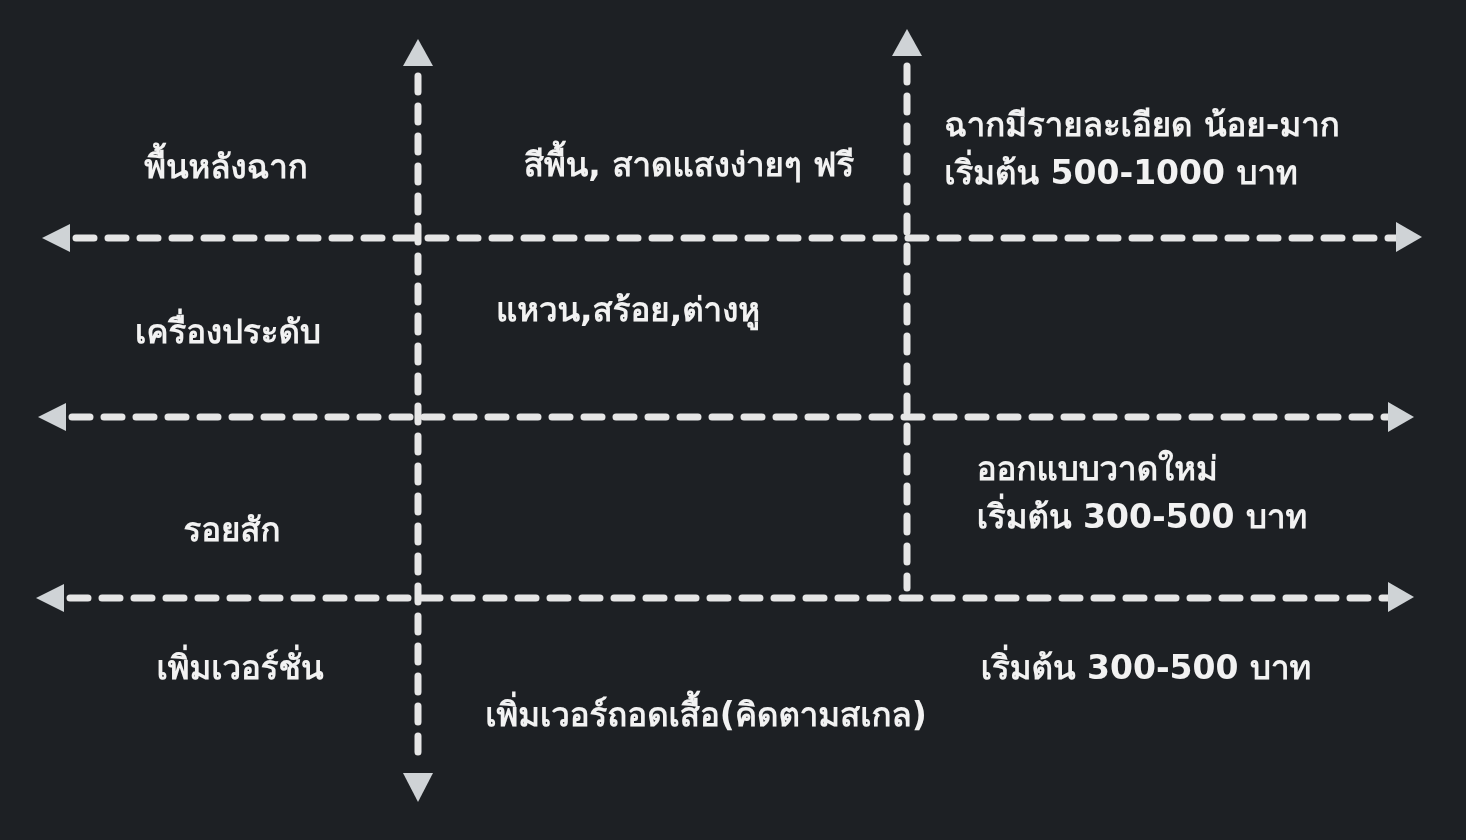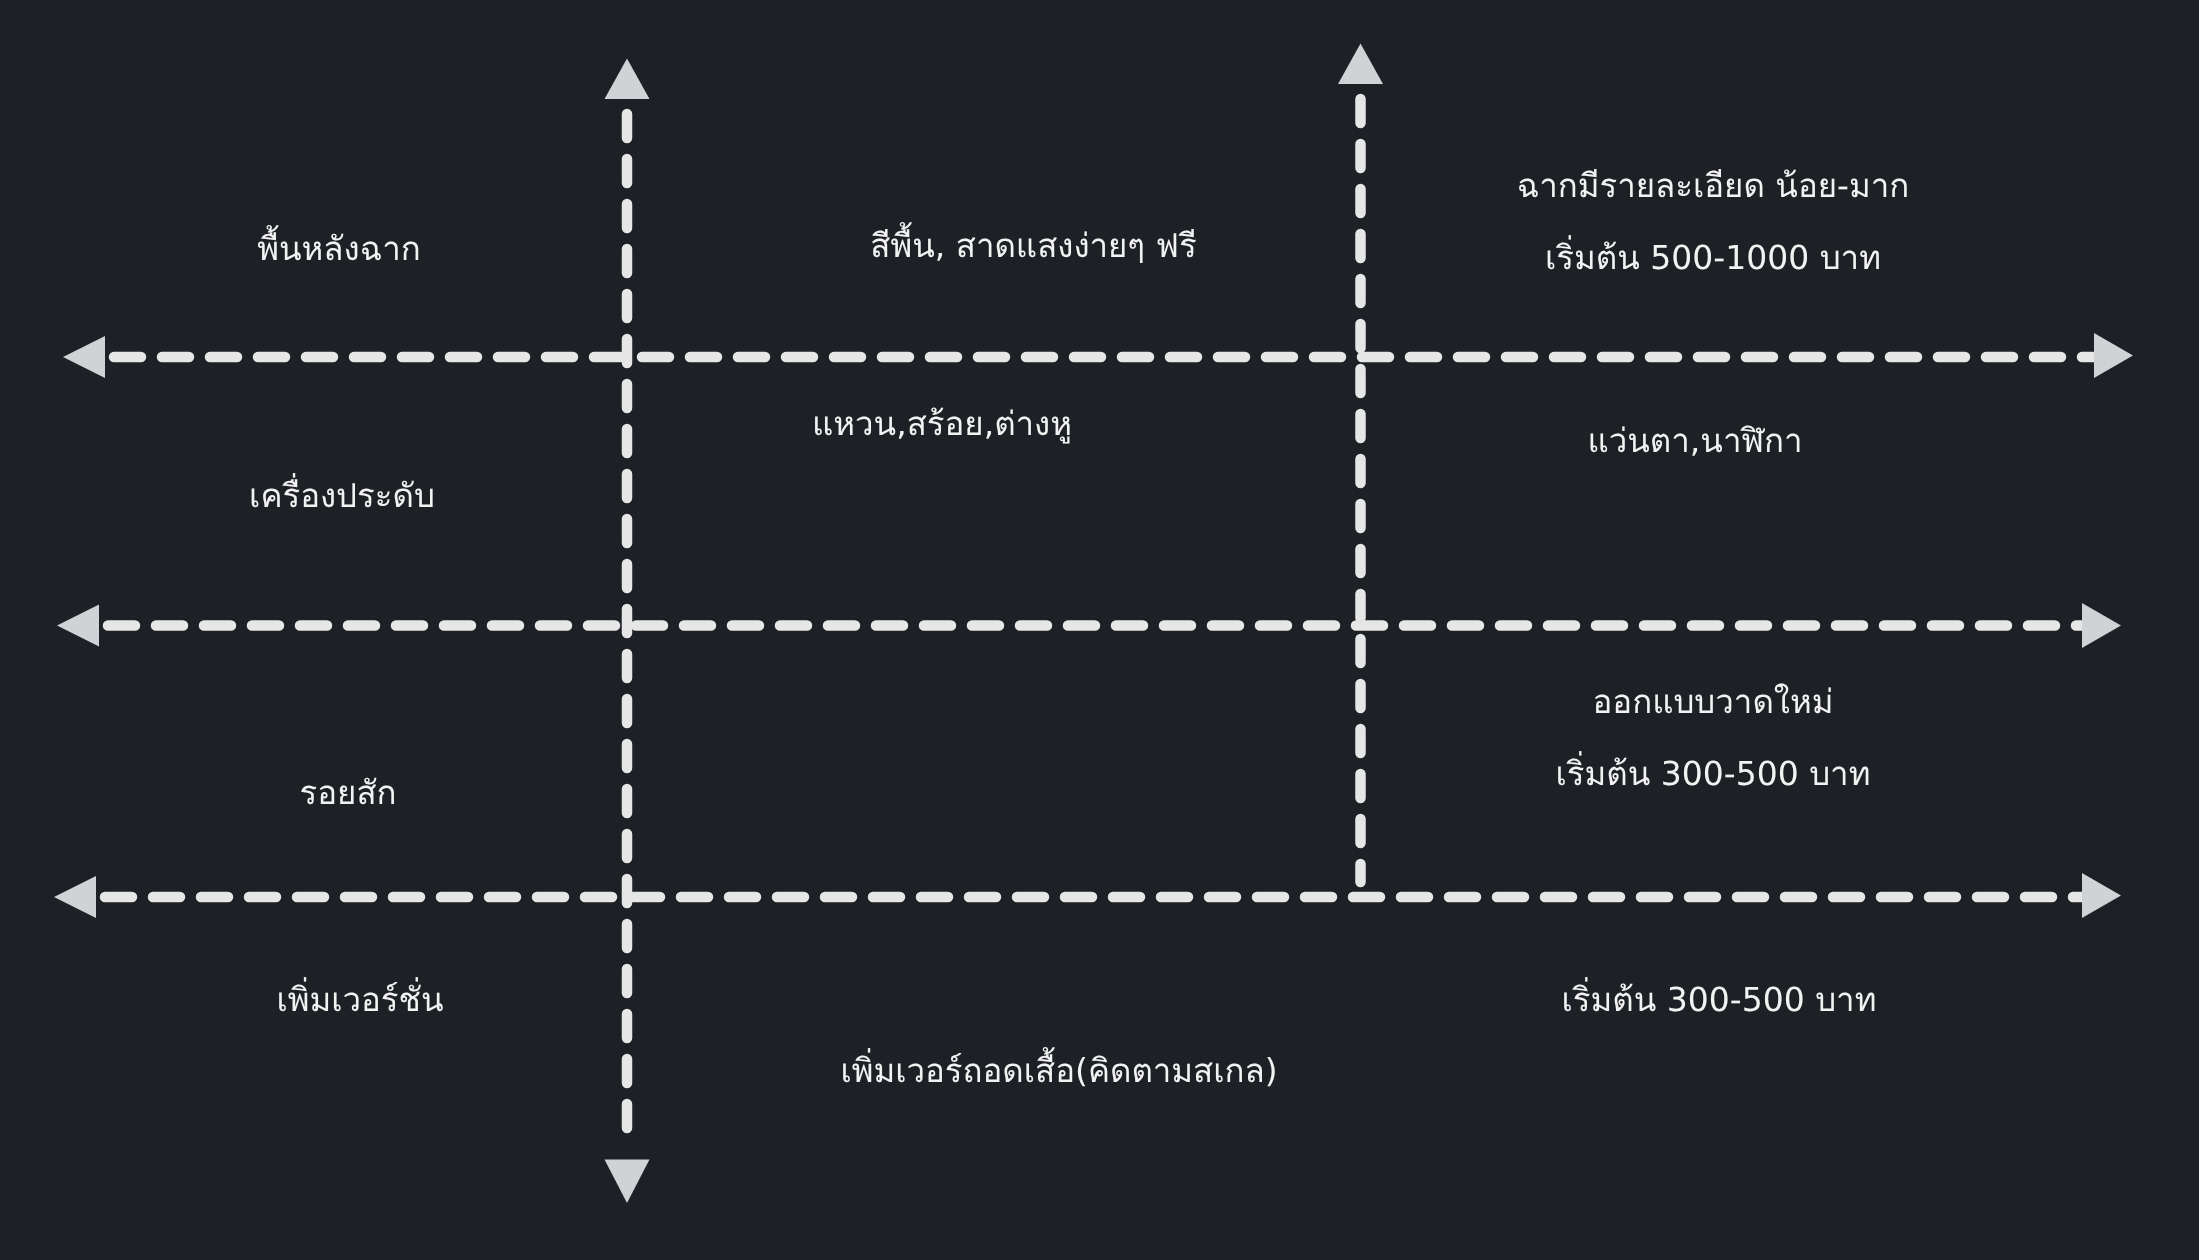"ฉากมีรายละเอียด น้อย-มาก" .cell { font-size: 22px -> 33px; font-weight: none -> bold; text-align: center -> none }
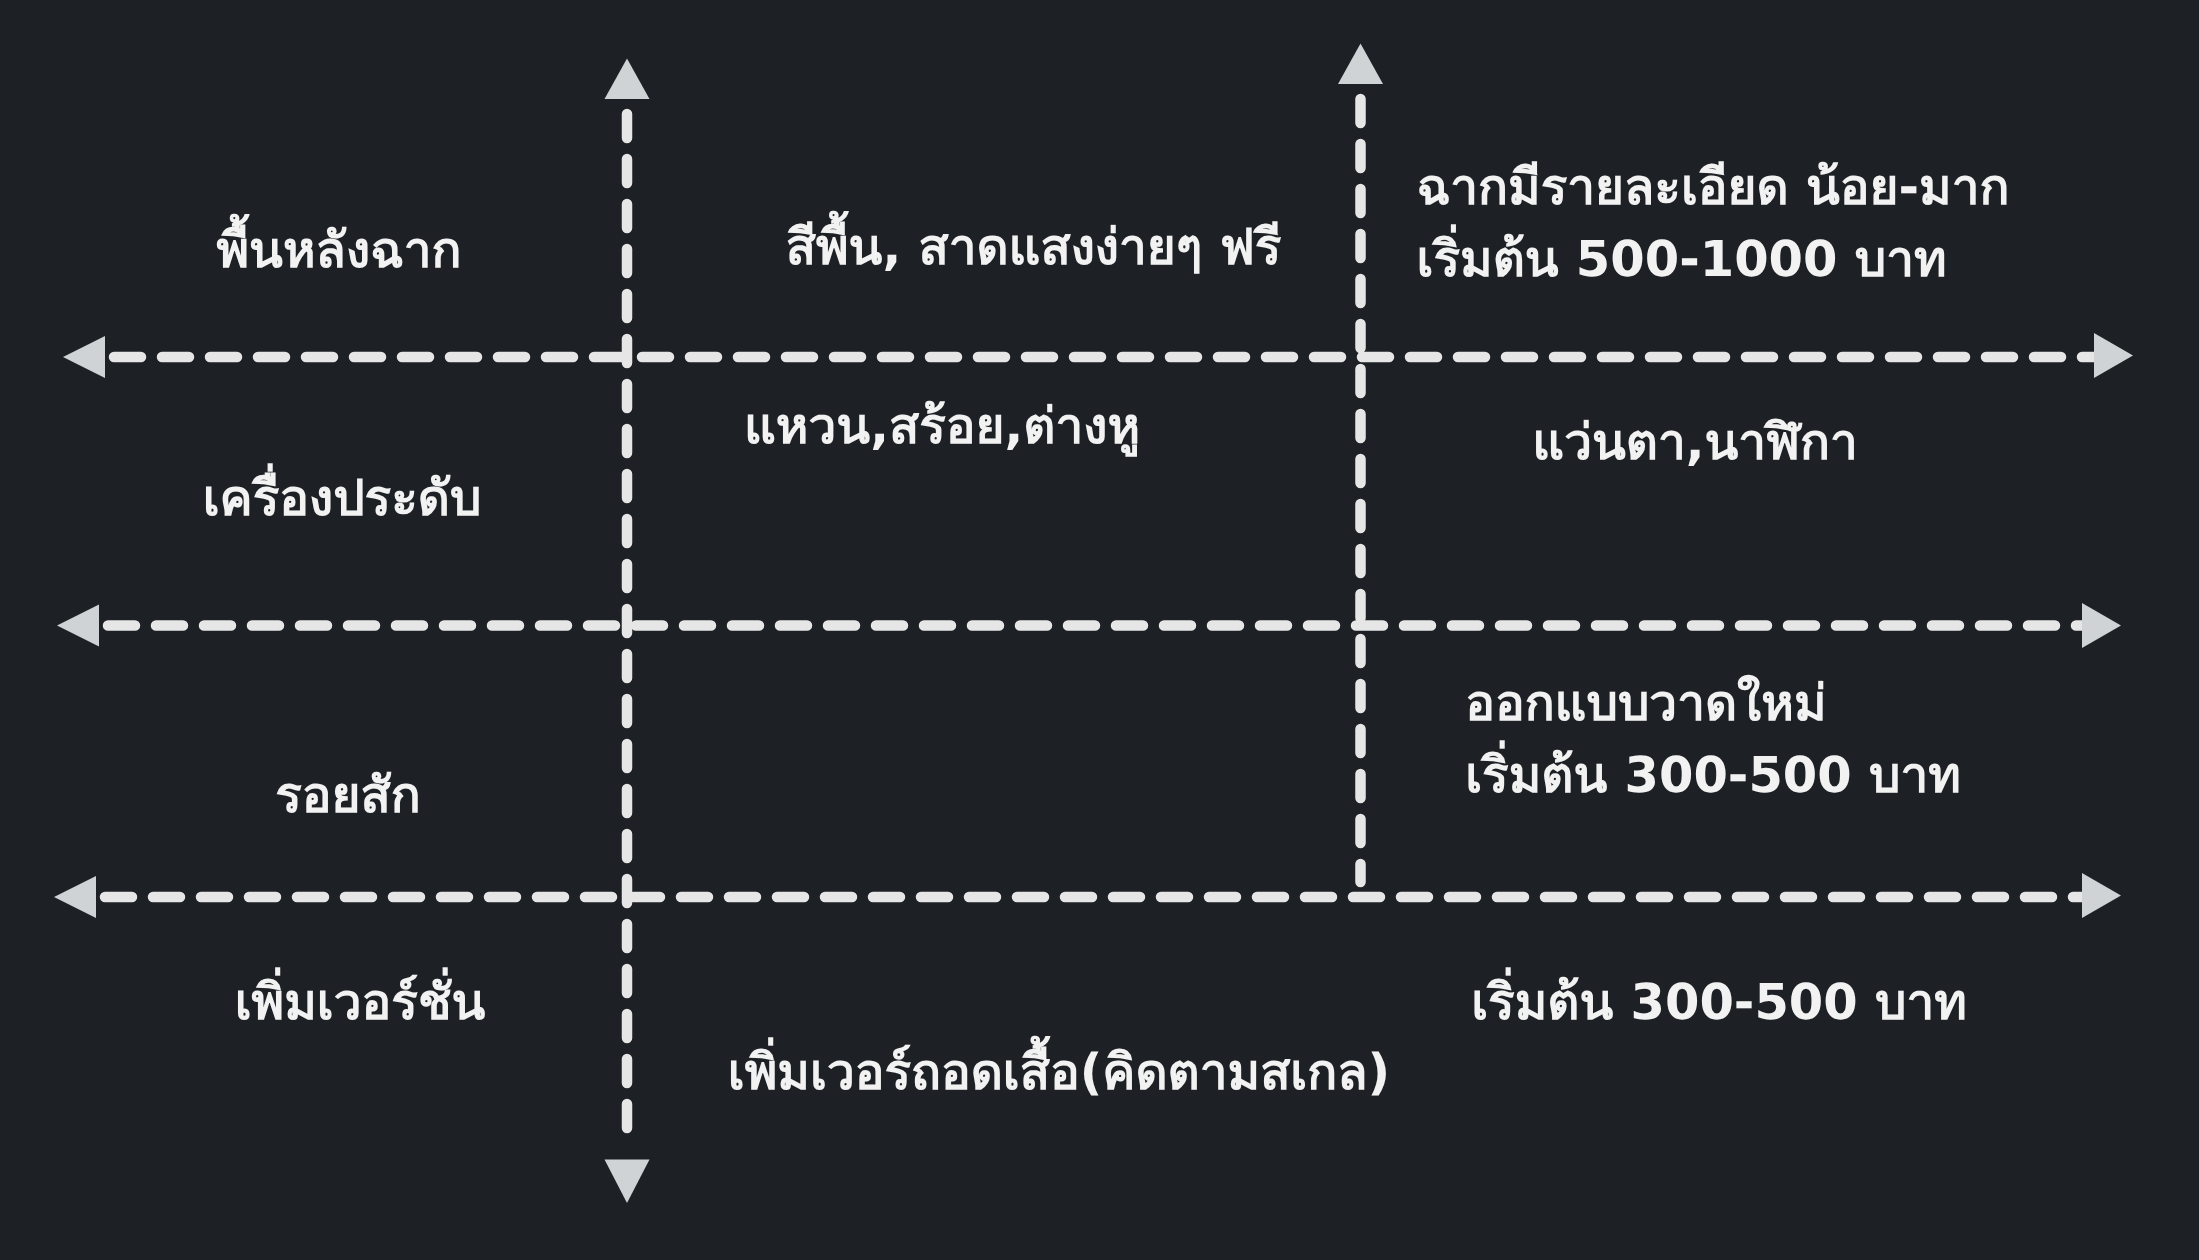"แหวน,สร้อย,ต่างหู" div.cell { top: 260px -> 286px }
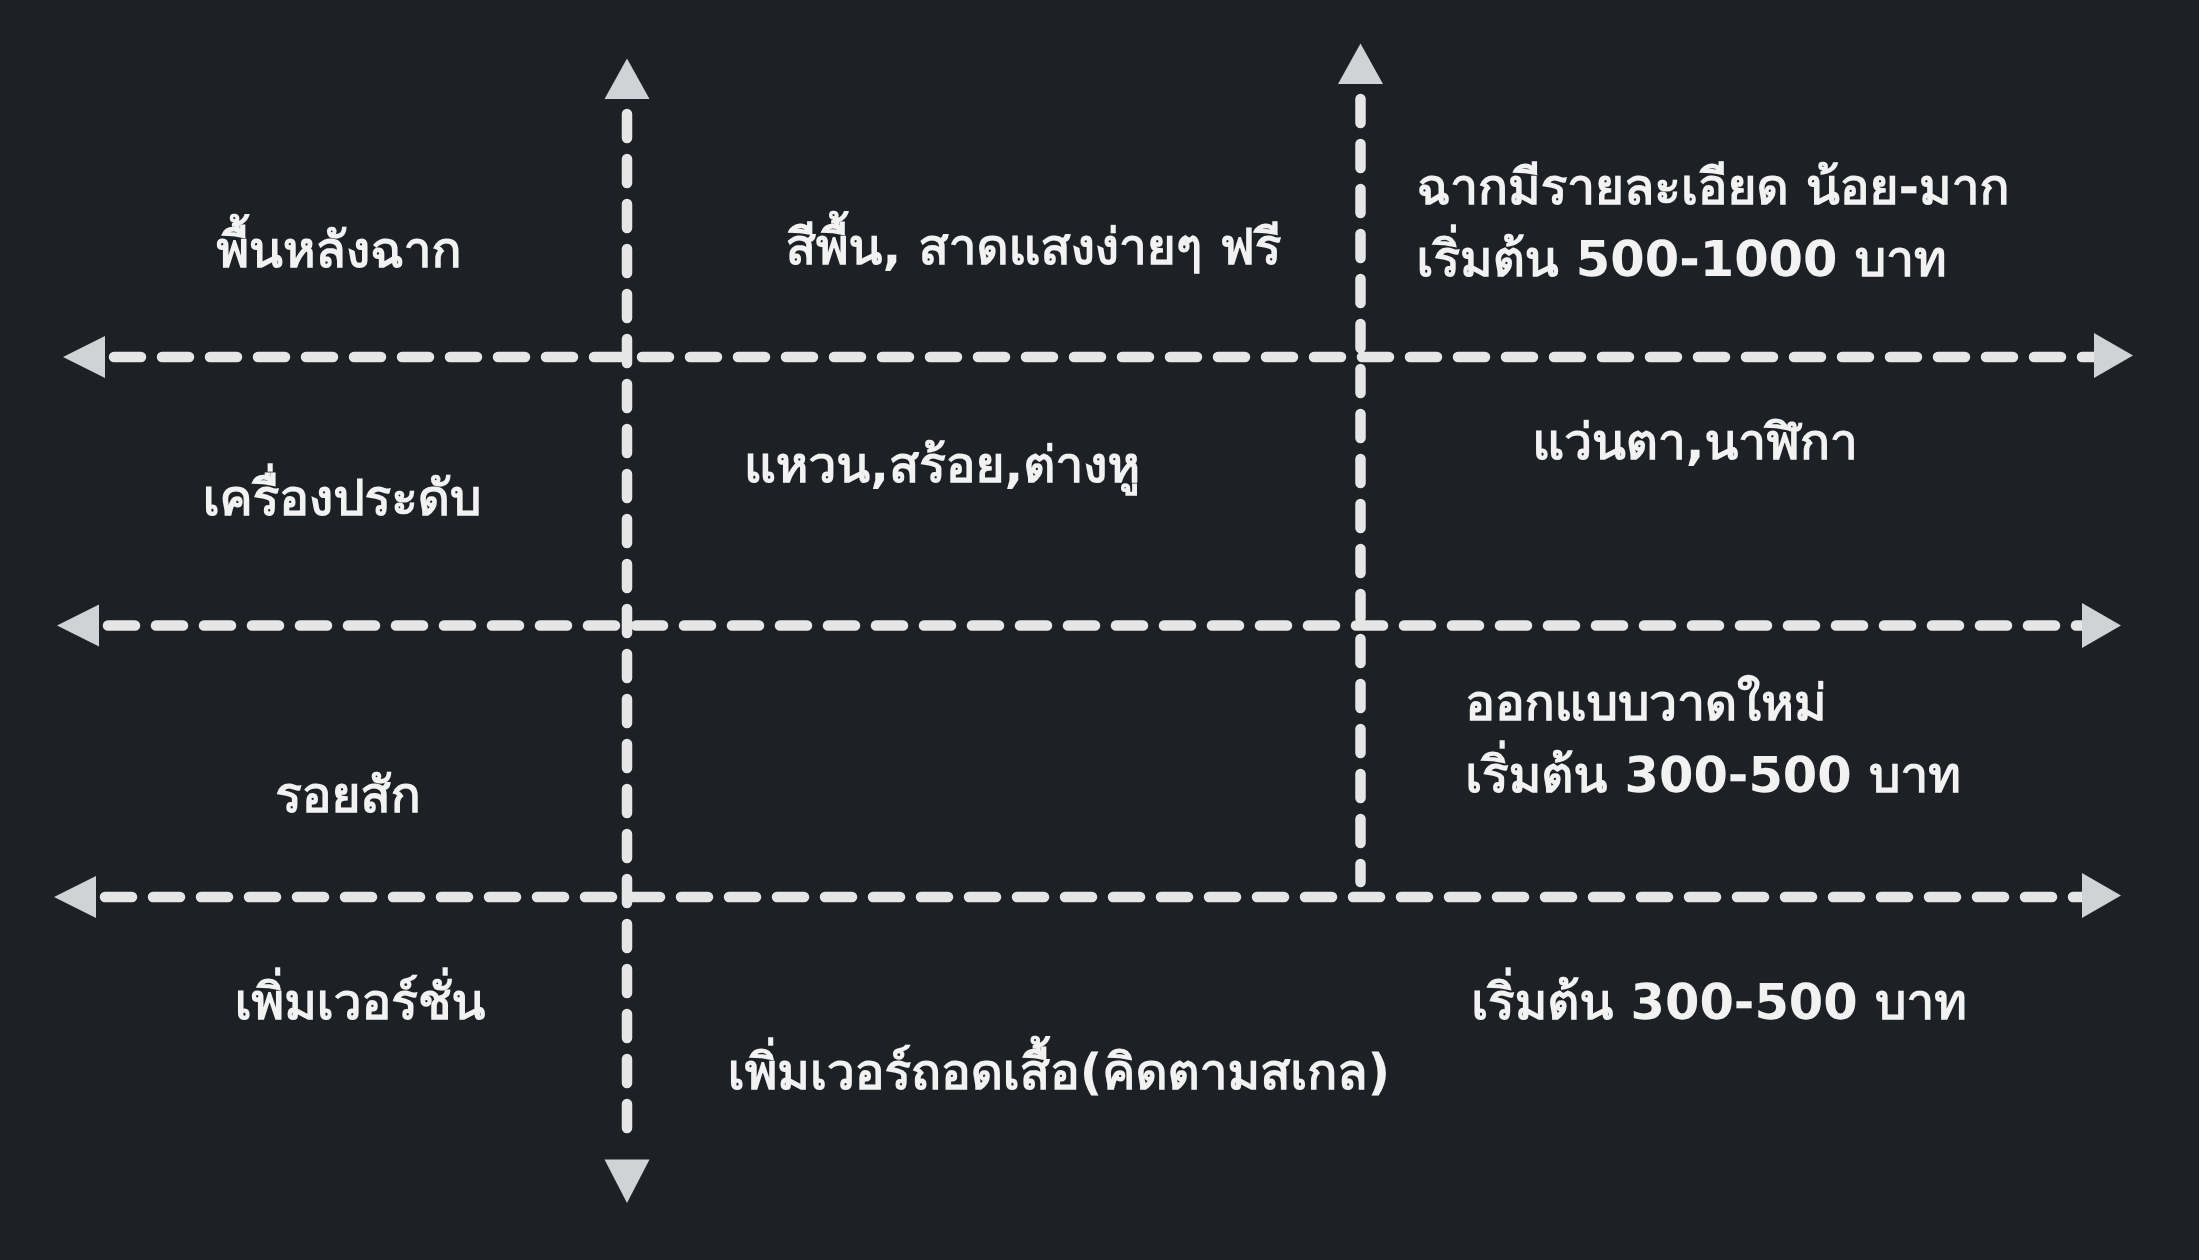"แว่นตา,นาฬิกา" span { html: <span>แว่นตา,นาฬิกา</span> -> none }
